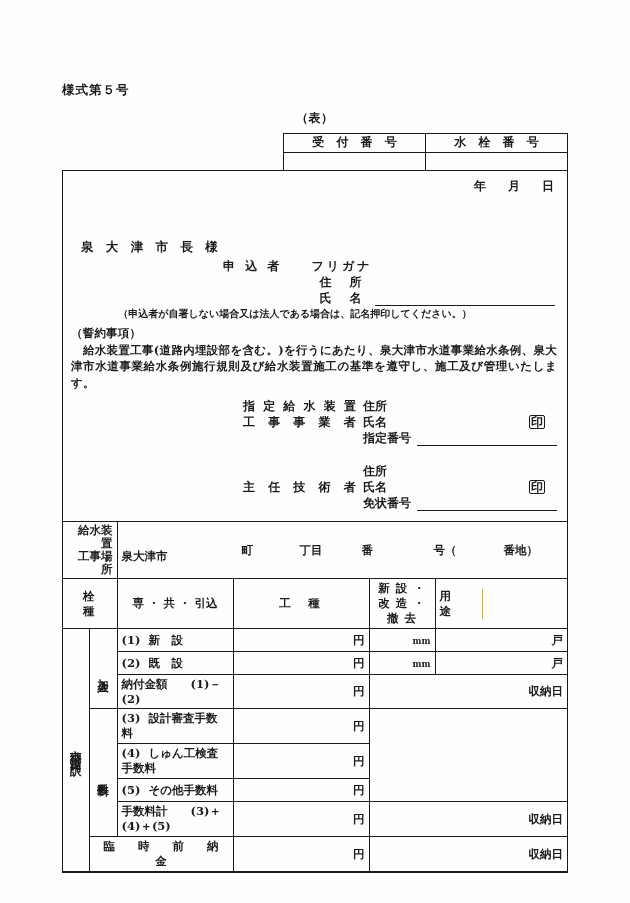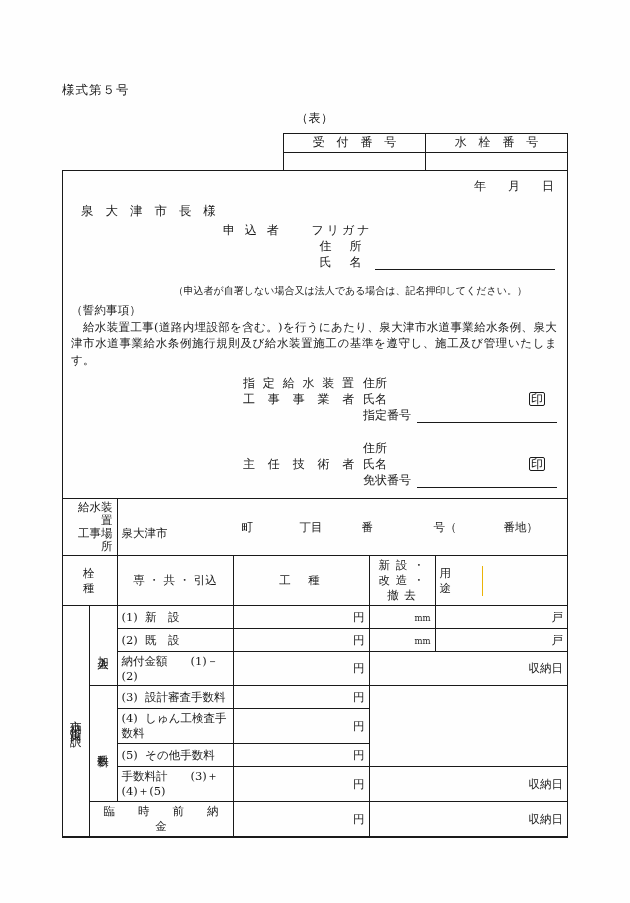"様式第５号" .page { font-weight: none -> bold }
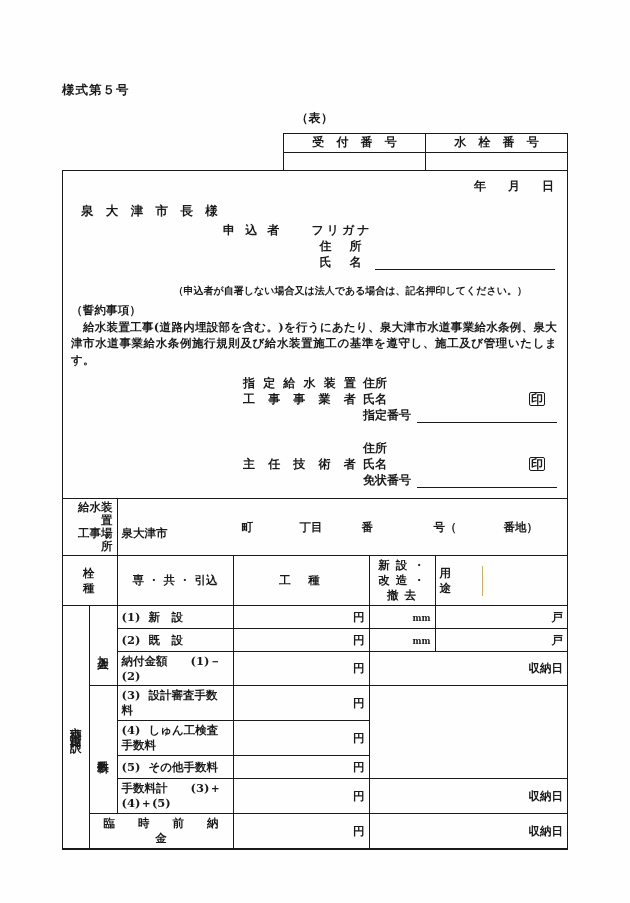"泉 大 津 市 長" .addressee { margin-top: none -> 36px }
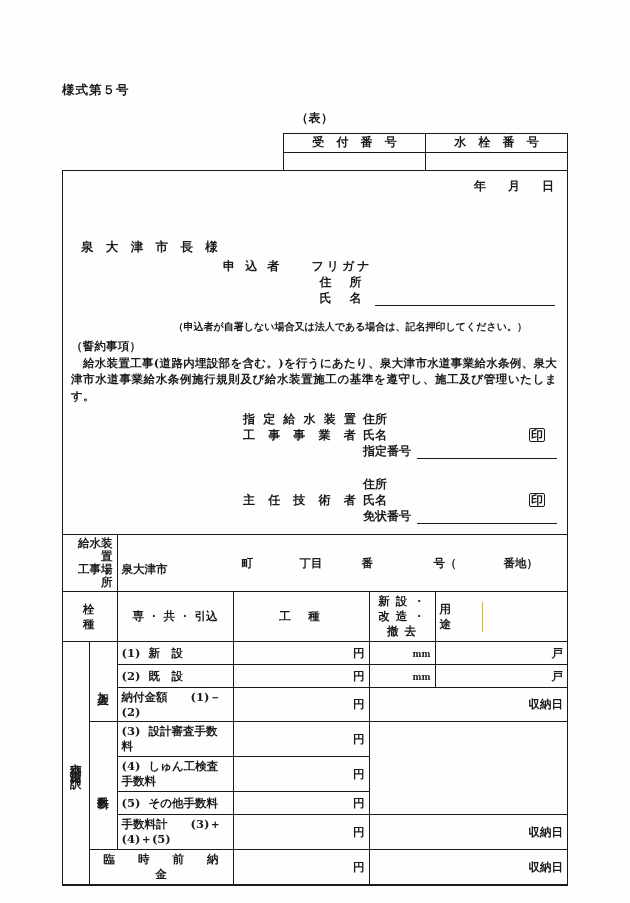"（申込者が自署しない場合又は法人である場合は、記名押印してください。）" .ab-note { margin-top: 13px -> none; text-align: right -> center }
